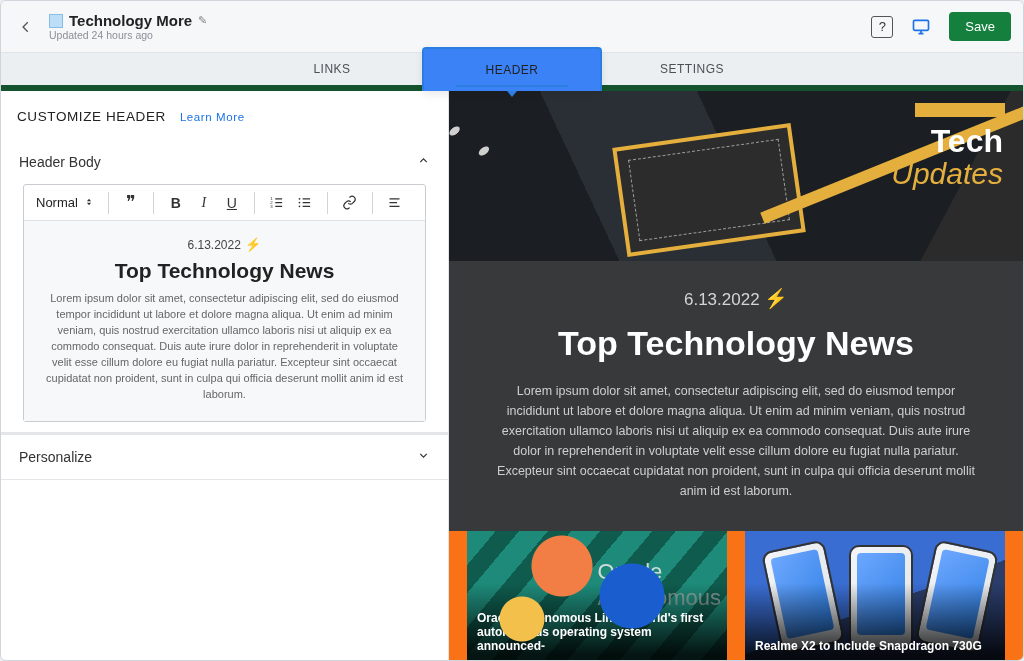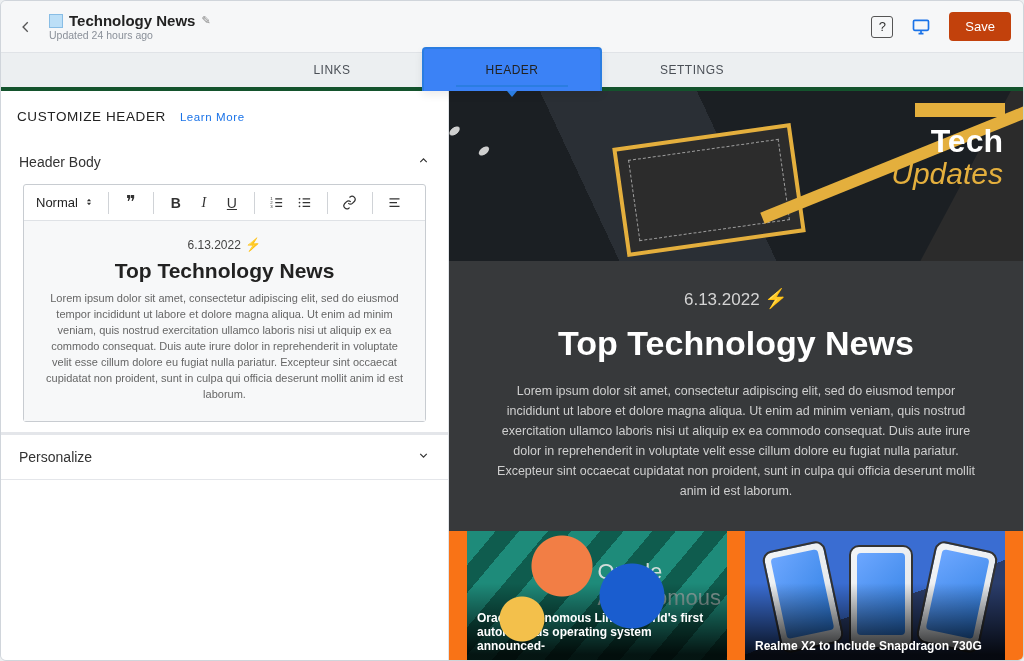"Technology News" span.page-title { text: News -> More }
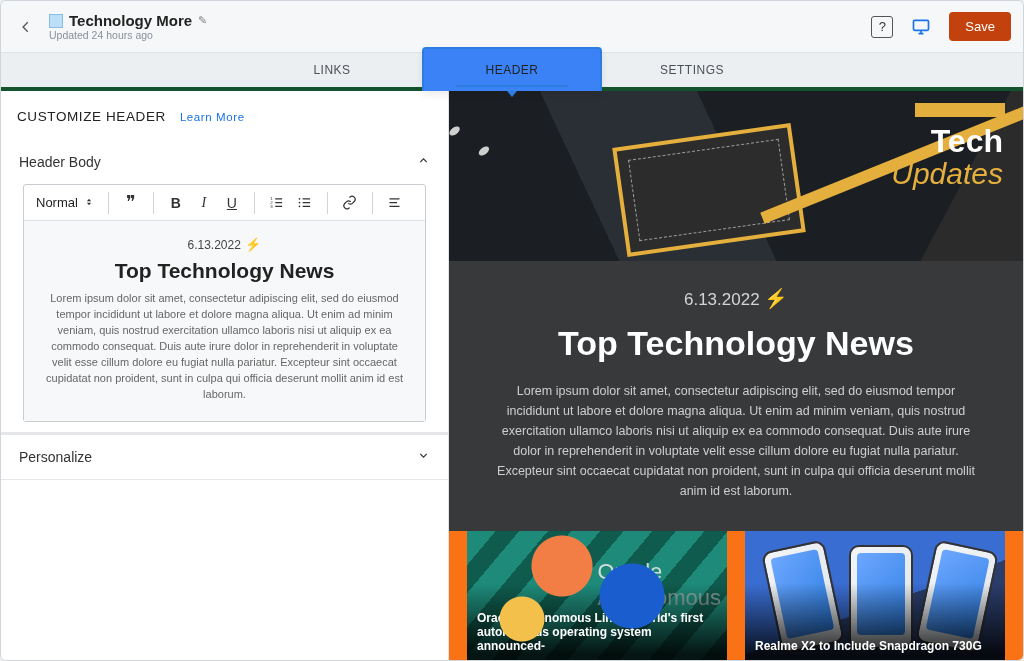"Save" .save-btn { background: #c2410c -> #15803d }
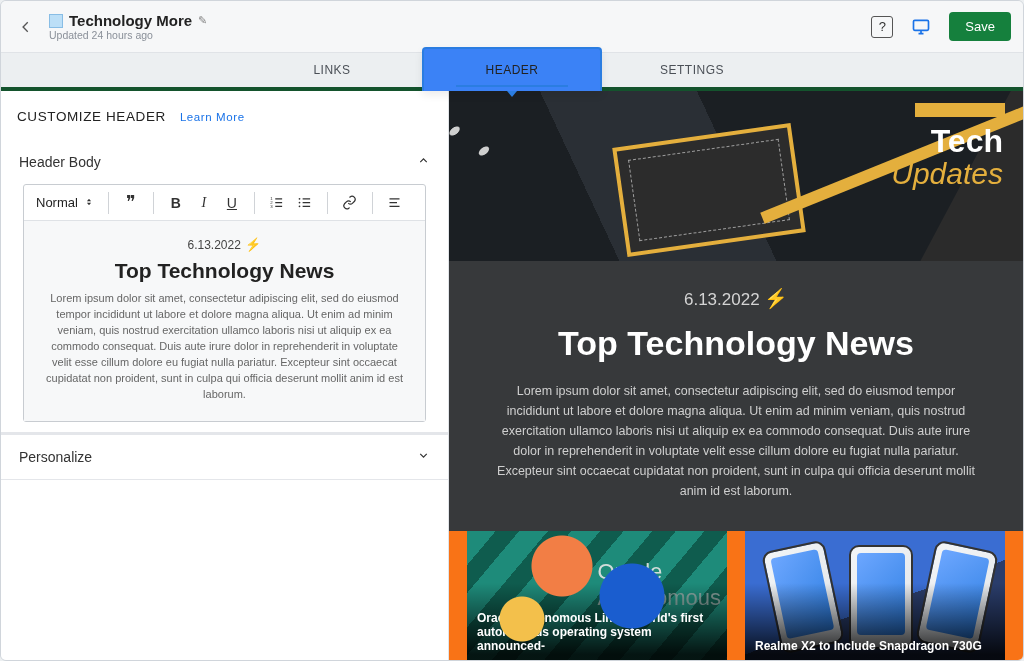"LINKS" .tabs { border-bottom: 4px solid #14532d -> 6px solid #14532d }
